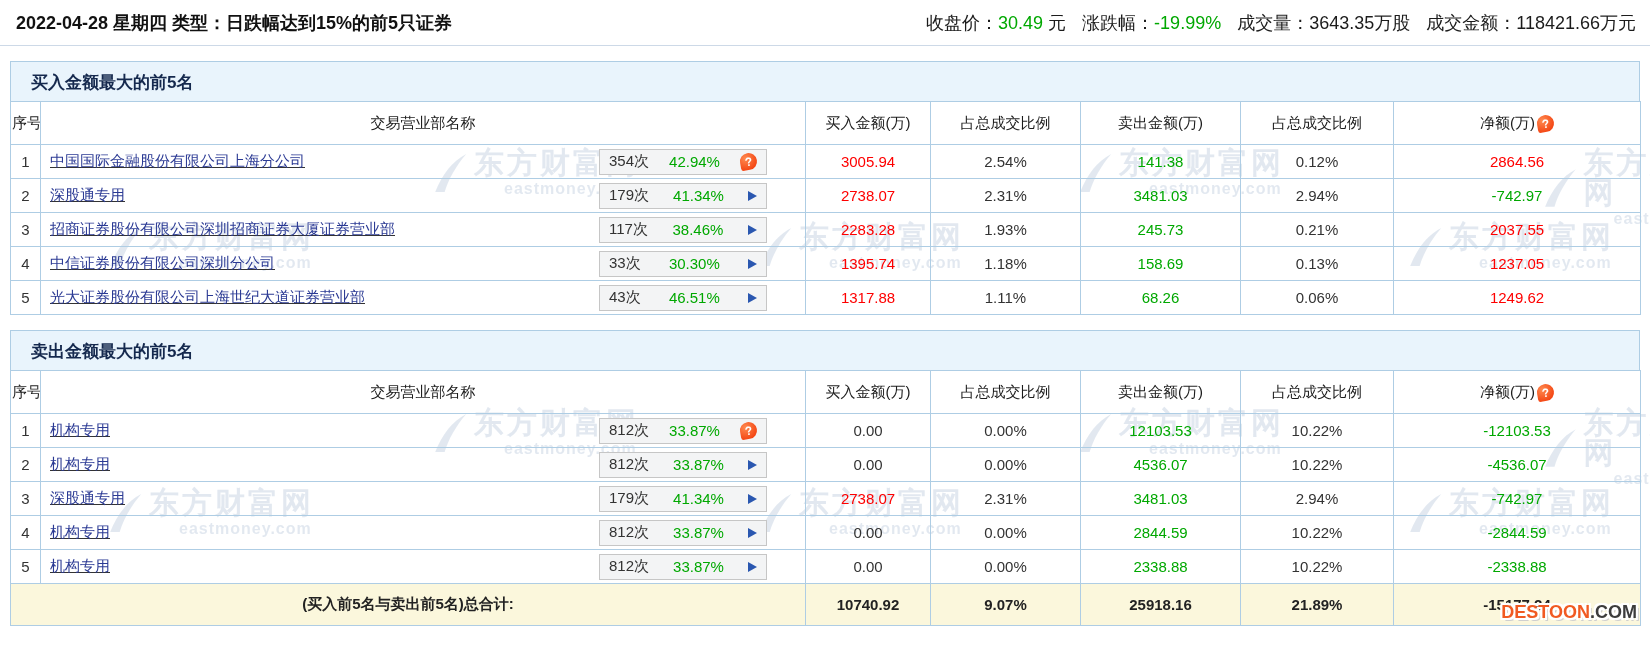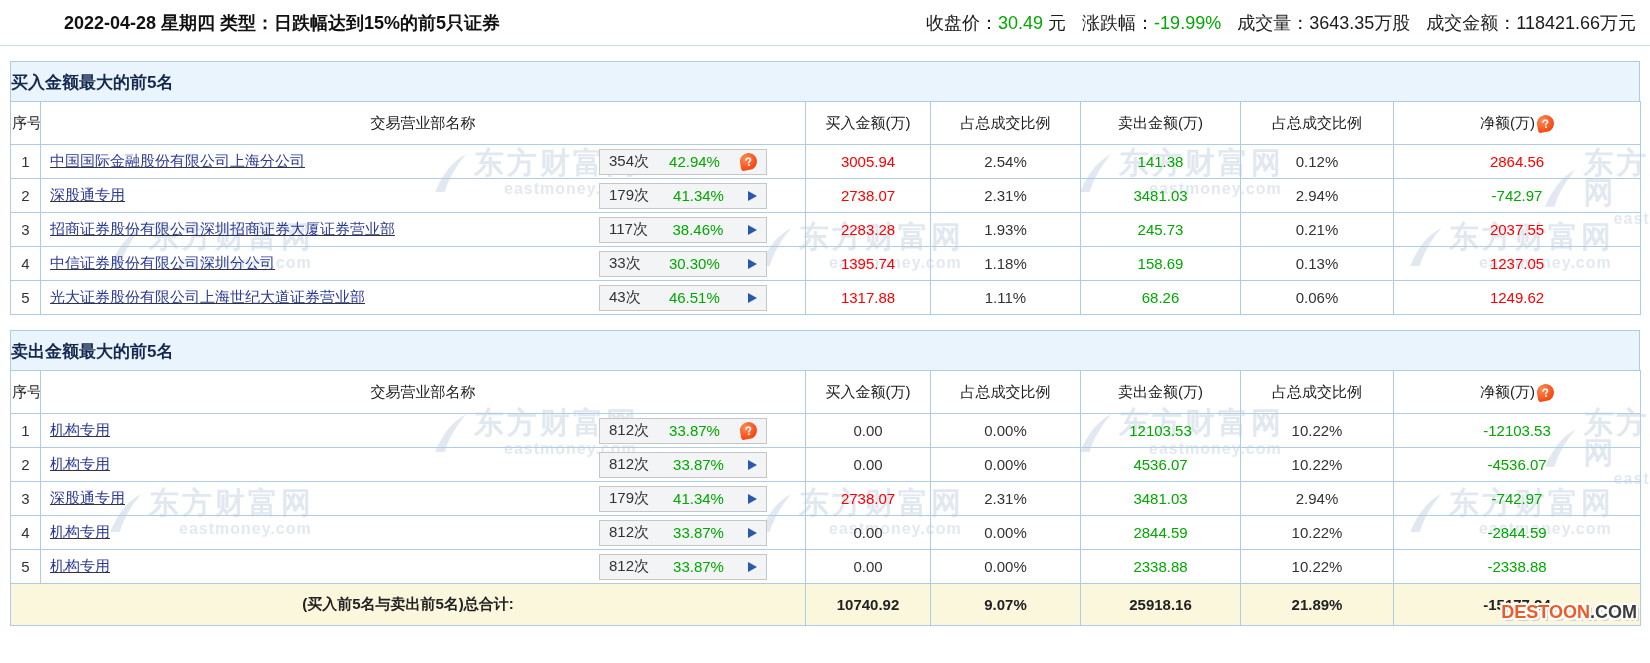"2022-04-28 星期四 类型：日跌幅达到15%的前5只证券" .title { margin-left: 48px -> none }
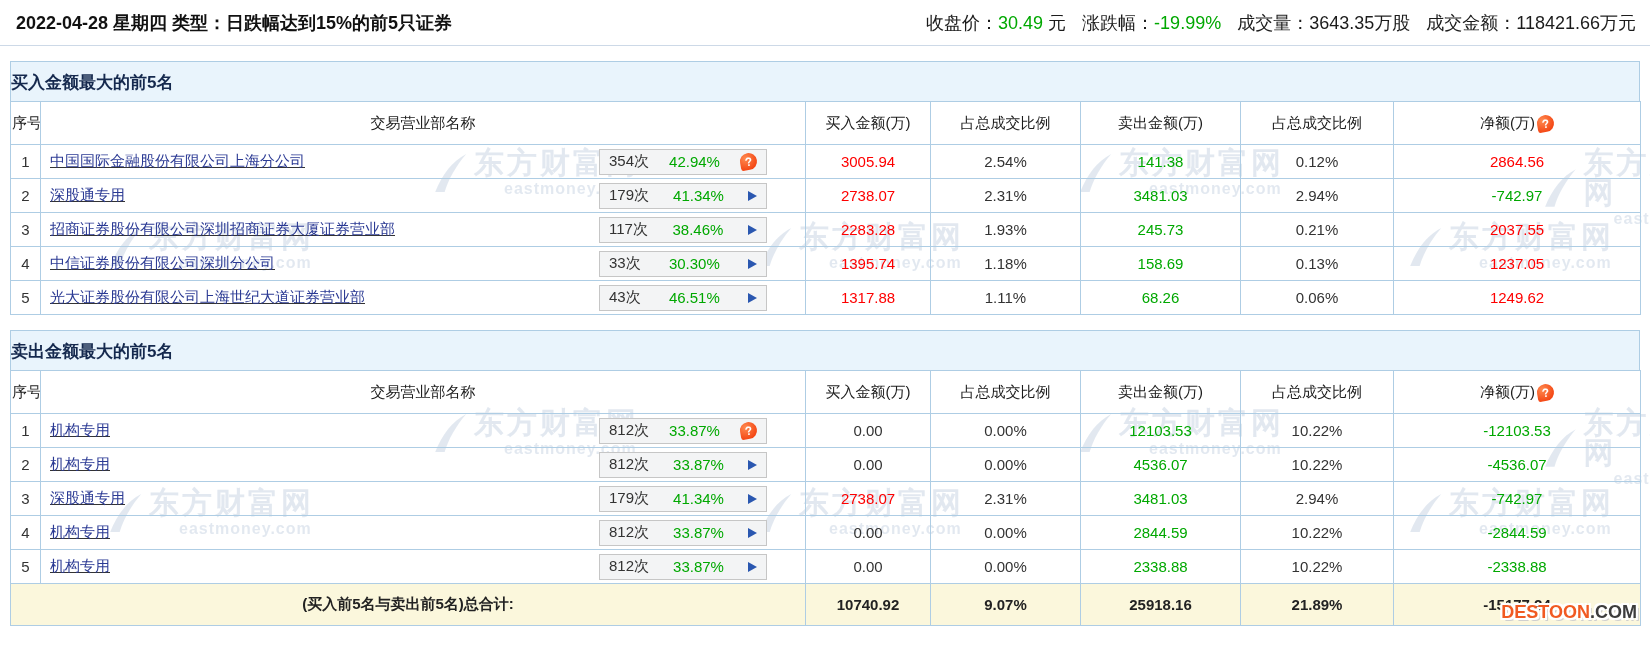"买入金额最大的前5名" .section-header { padding-left: none -> 20px }
